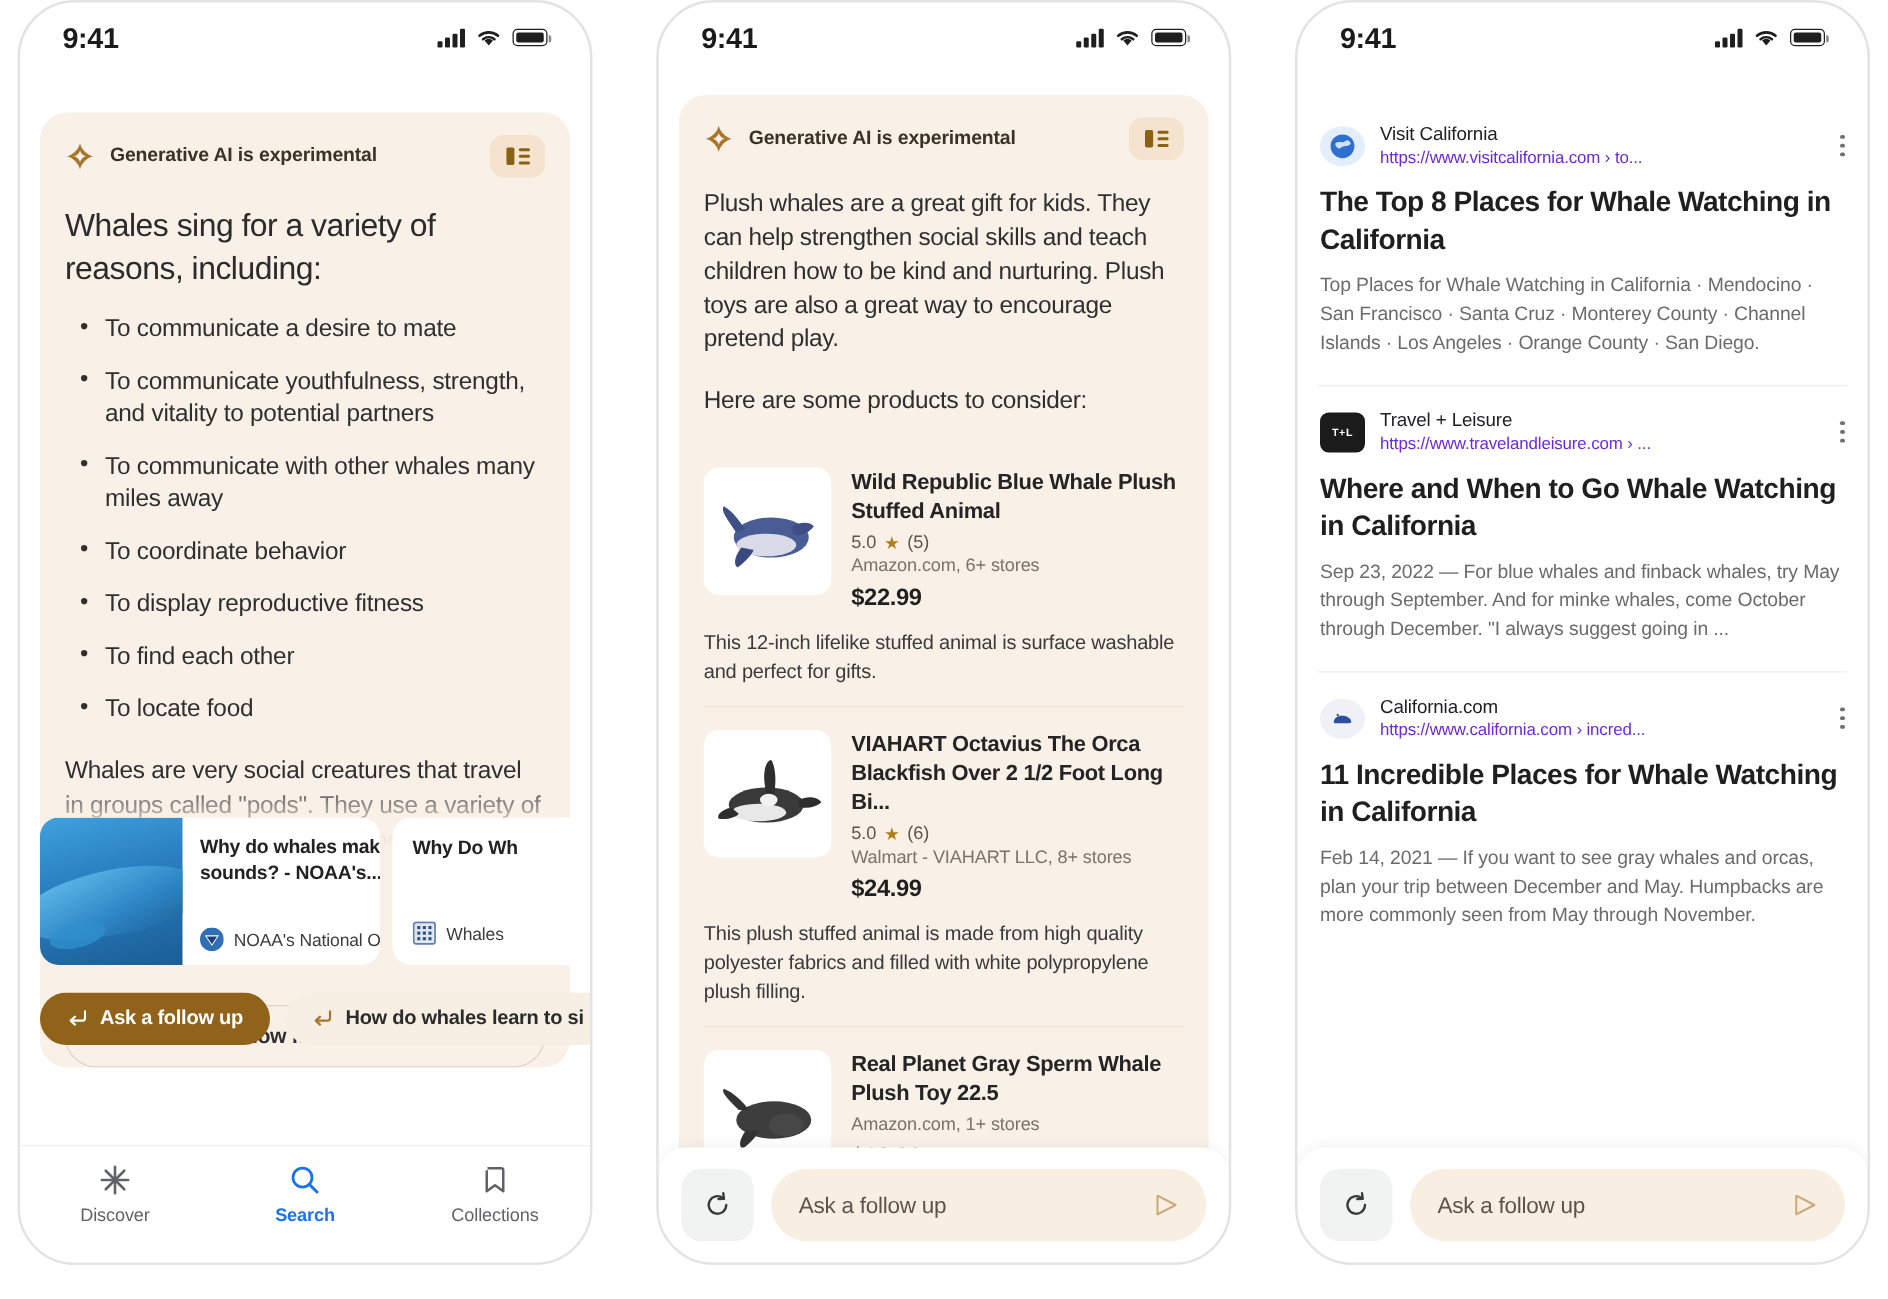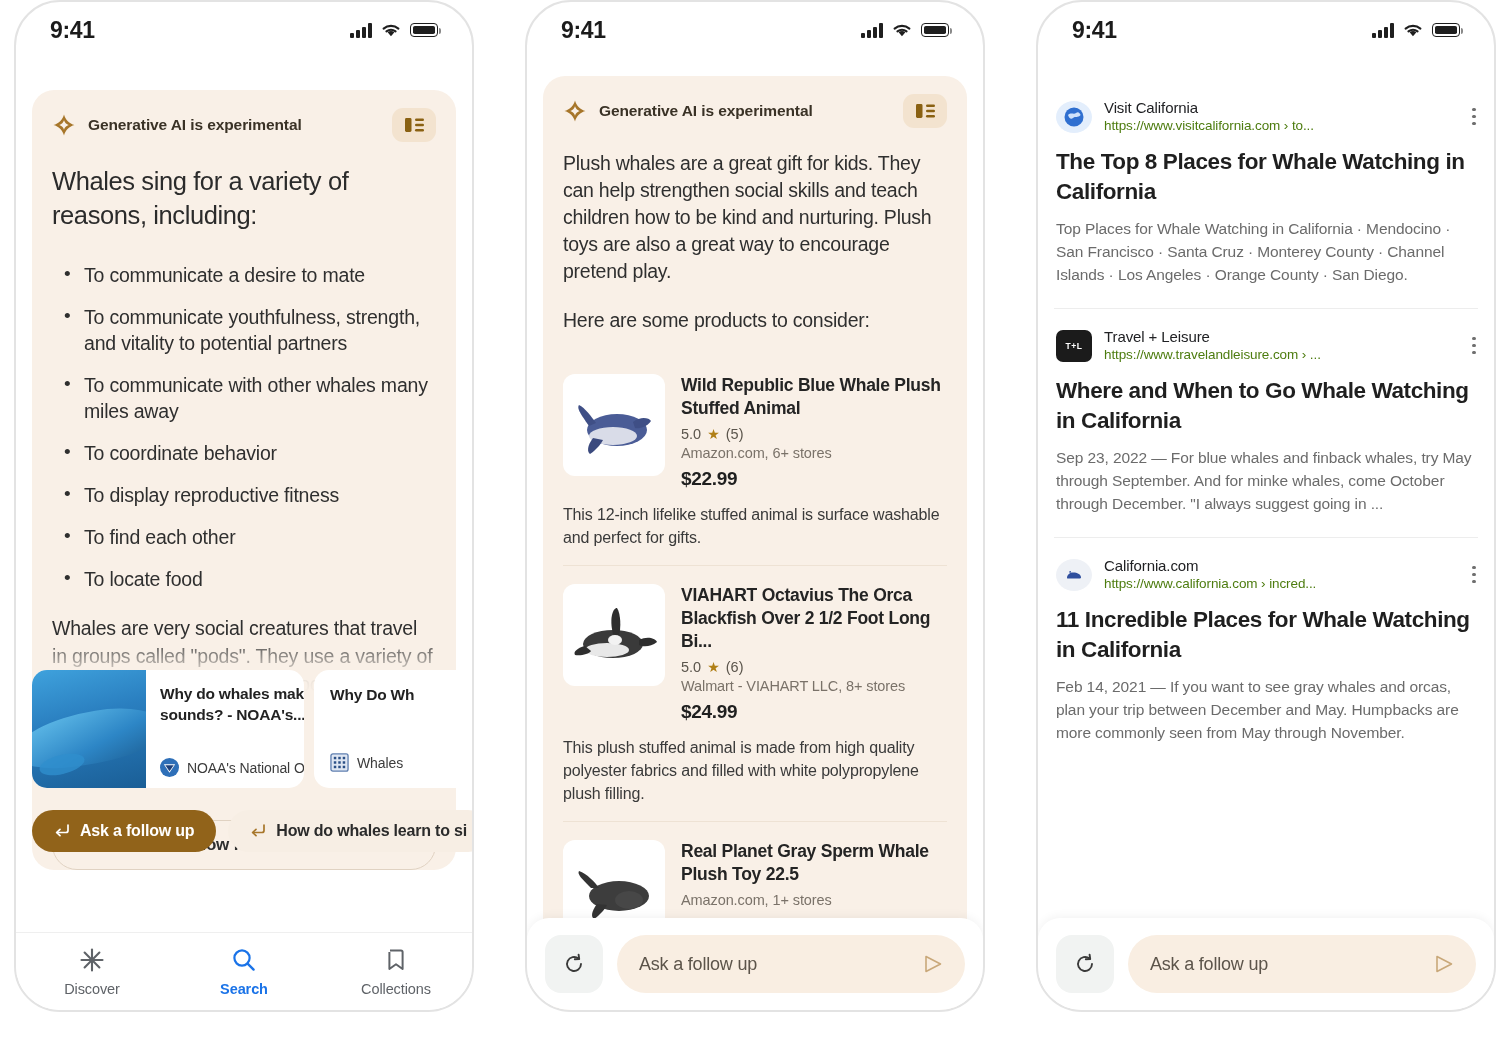"https://www.visitcalifornia.com › to..." .res-url { color: #4d7c0f -> #6d28d9 }
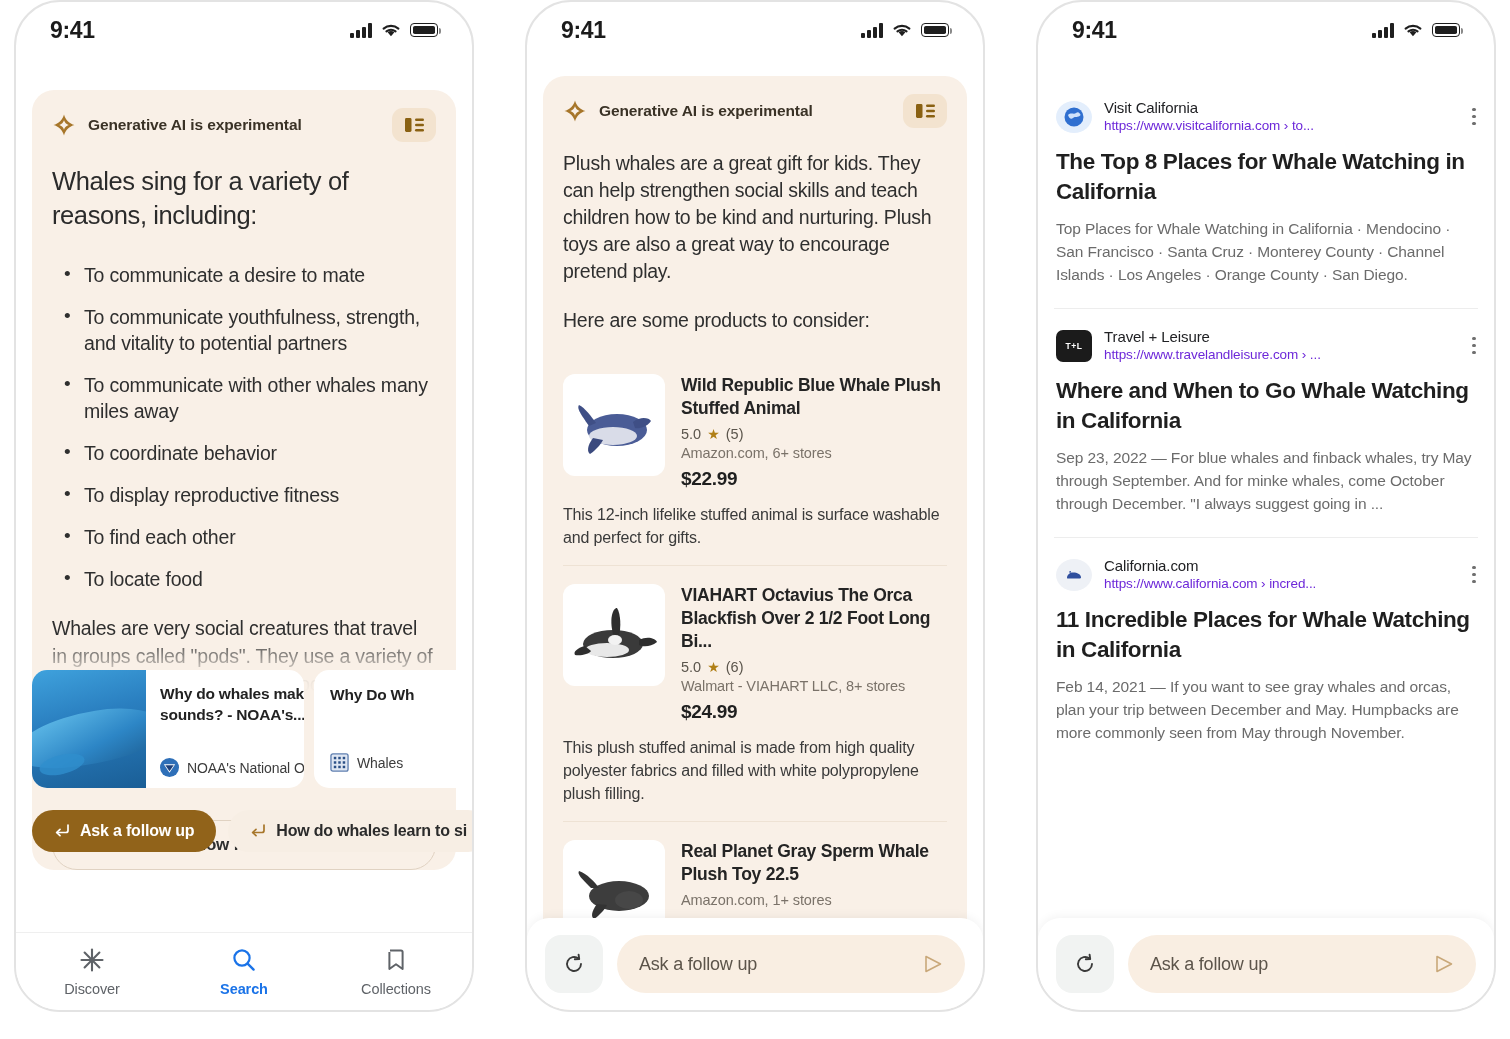"Whales sing for a variety" .ai-title { margin-bottom: 30px -> 18px }
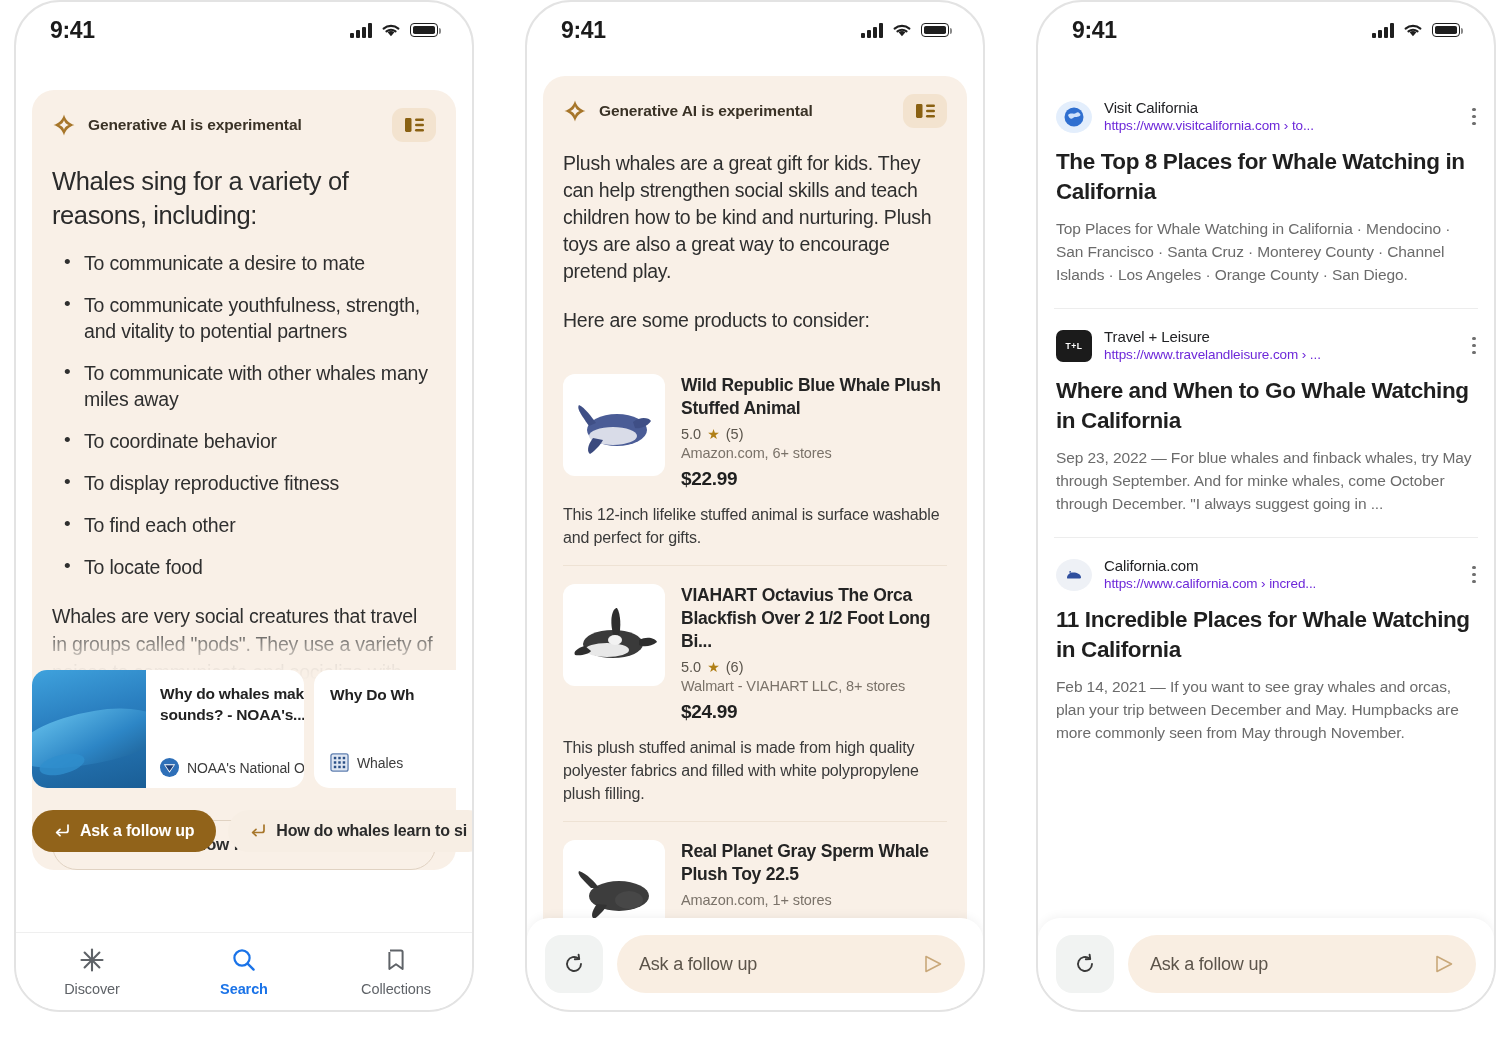"Discover" .tabbar { height: 78px -> 94px }
